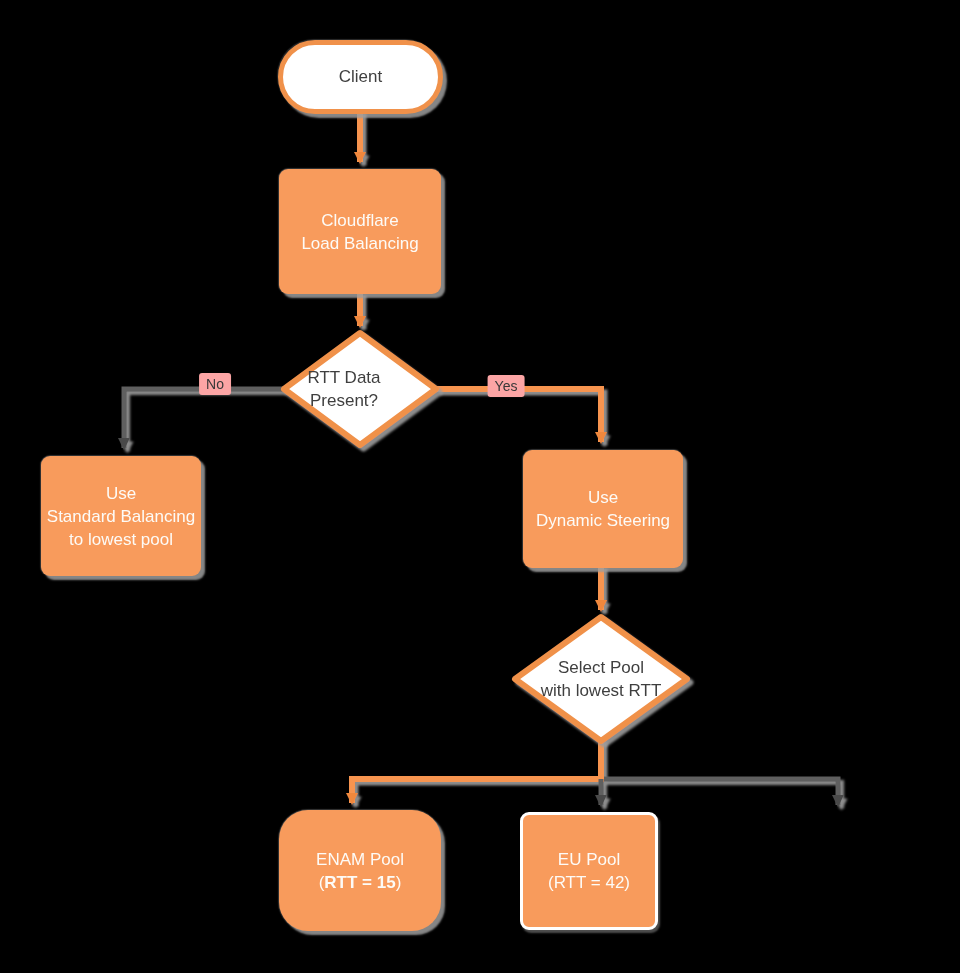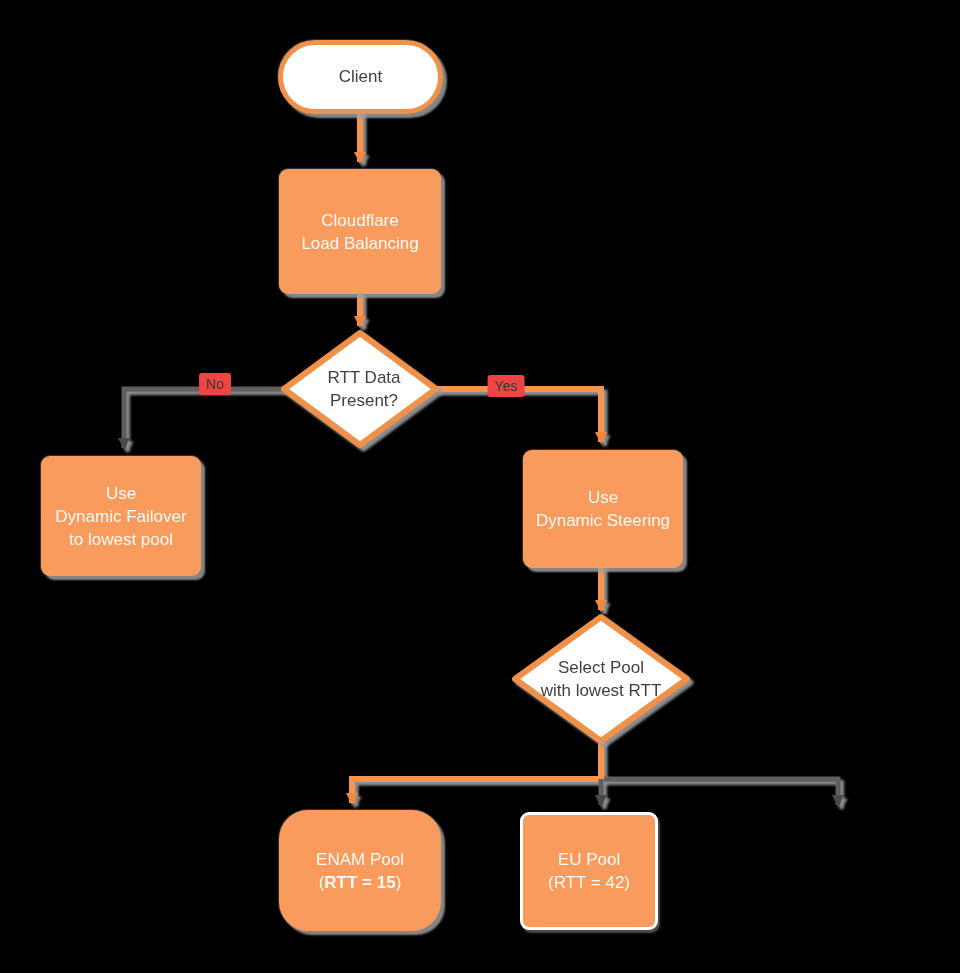"No" .edge-label { background: #ef4444 -> #fca5a5 }
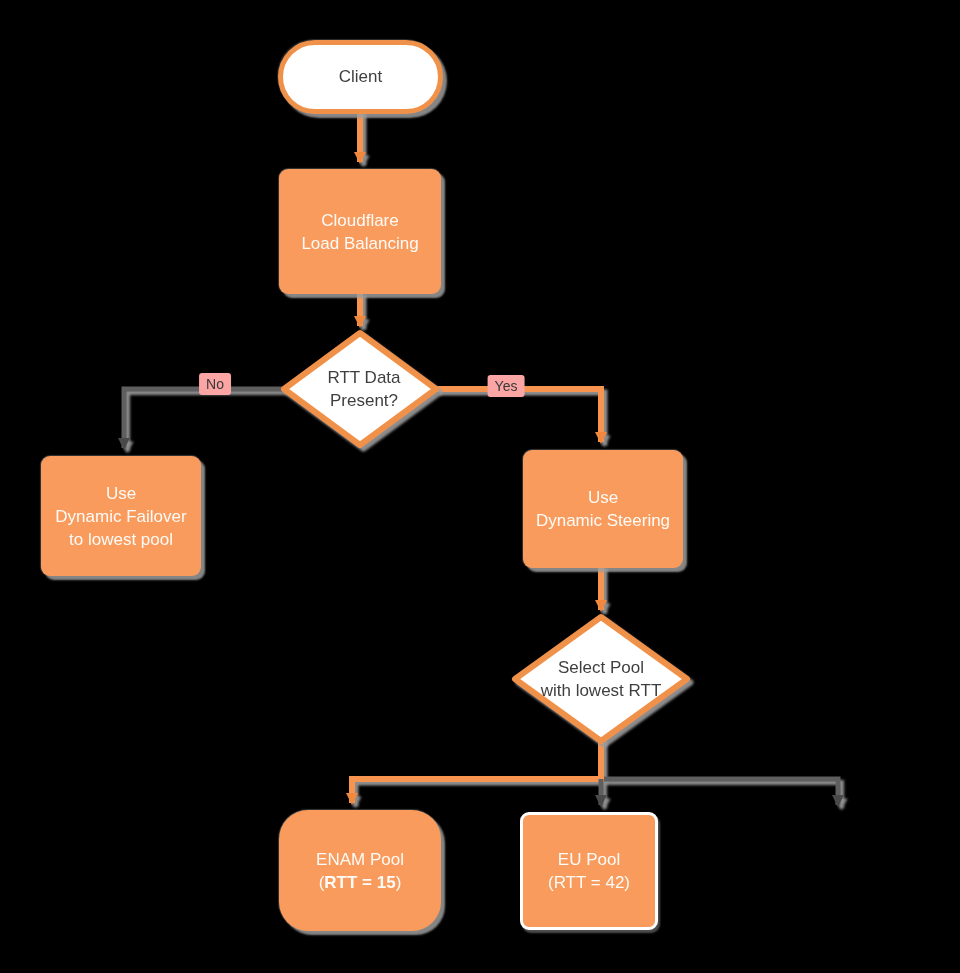"RTT Data" div.diamond-text { left: 284px -> 264px }
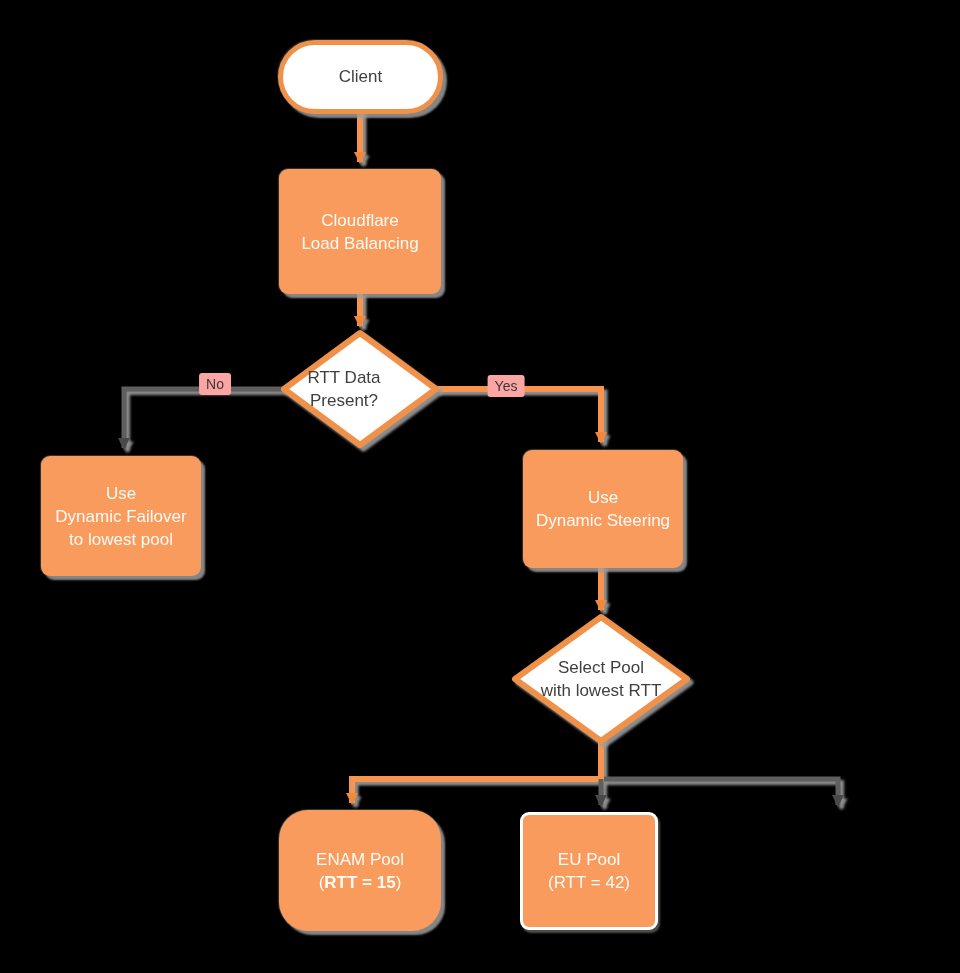"Dynamic Failover" div { text: Dynamic Failover -> Standard Balancing }
